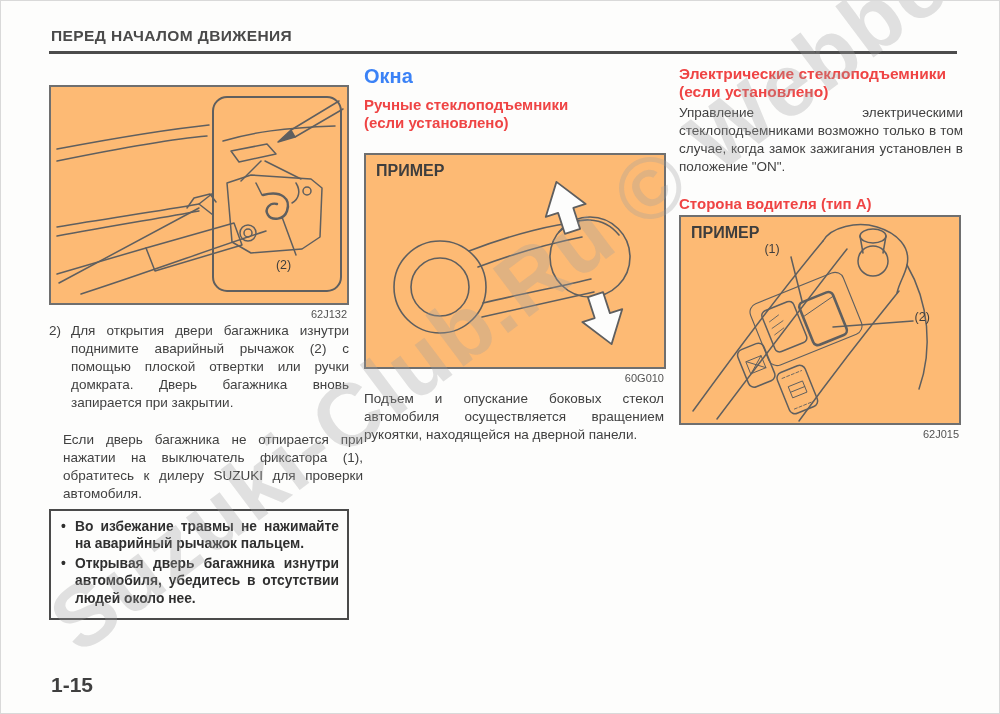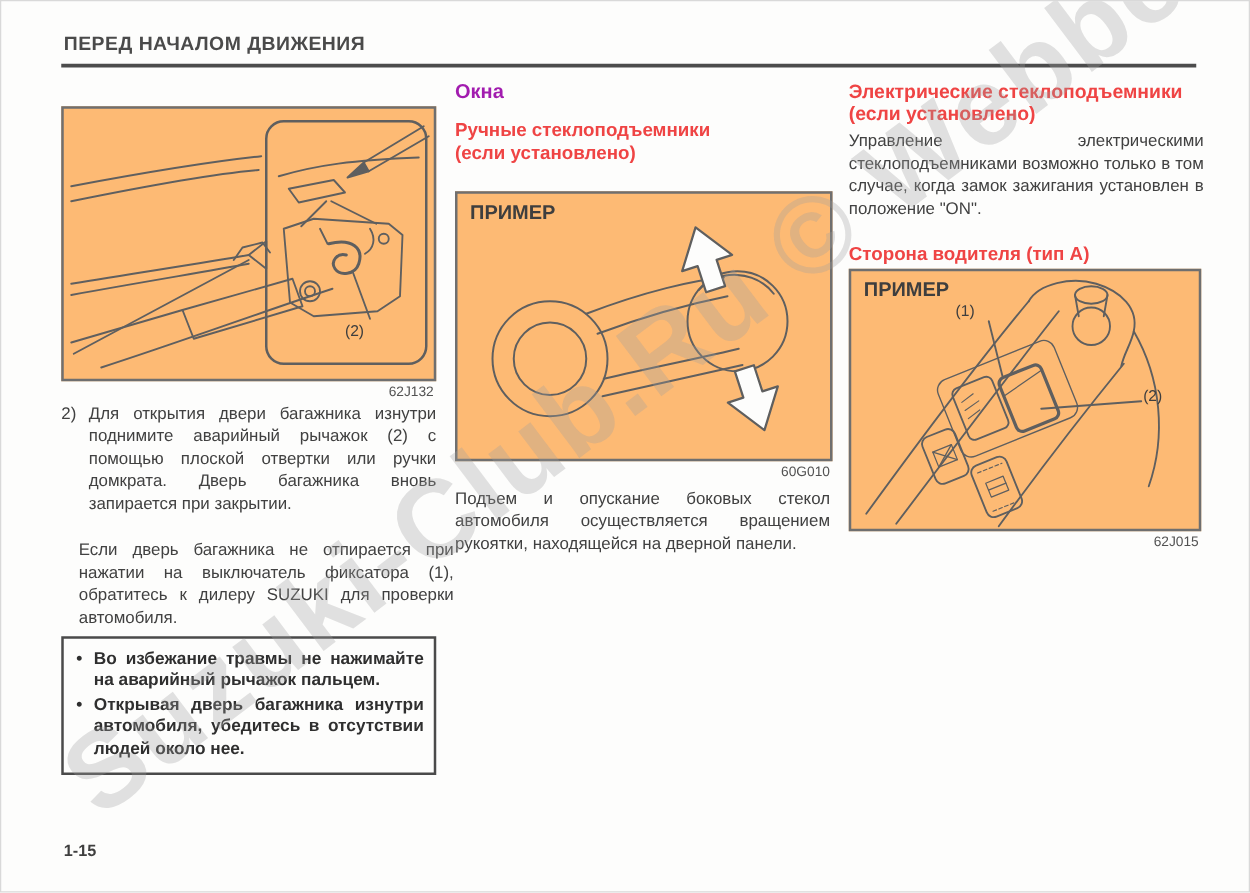"Окна" .h-section { color: #a21caf -> #3b82f6; font-size: 16px -> 20px }
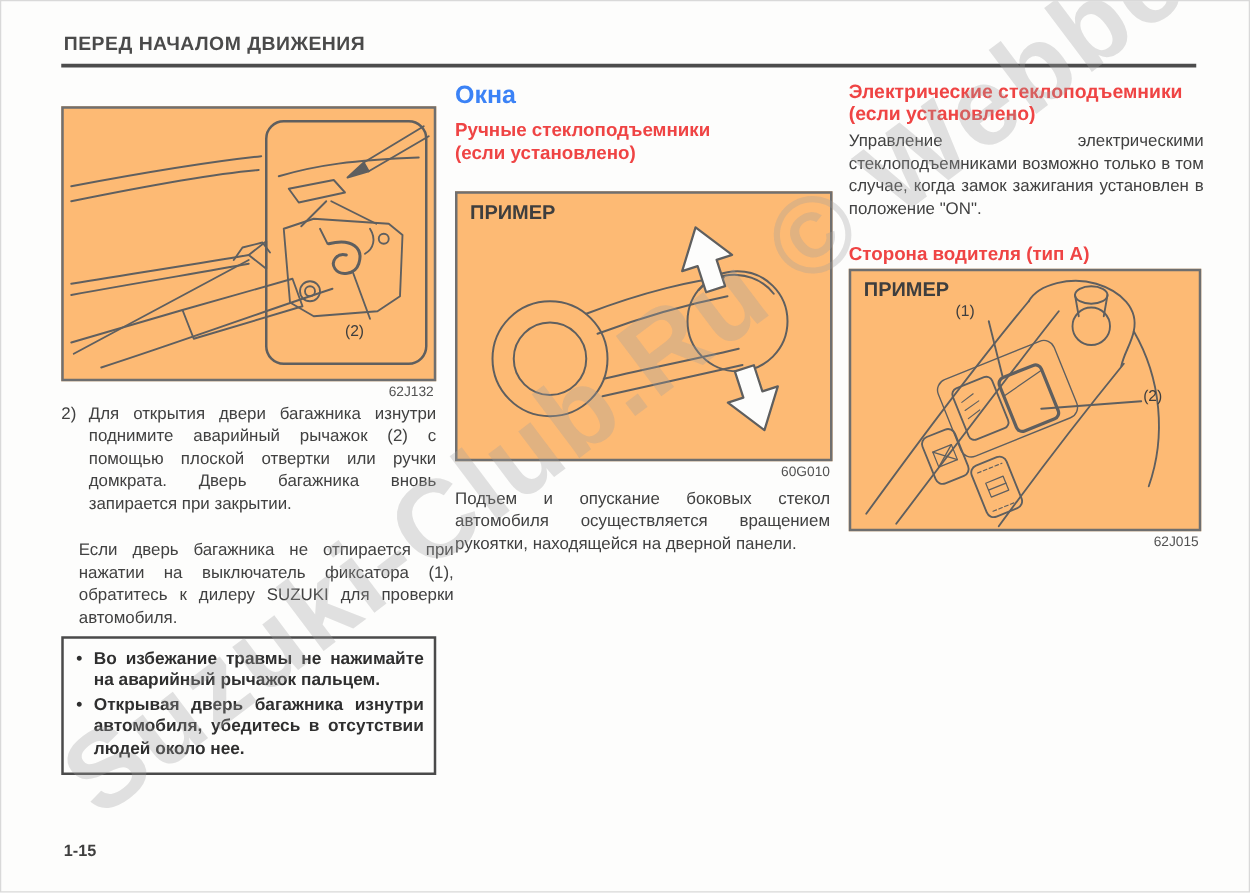"1-15" .pagenum { font-size: 13px -> 21px }
